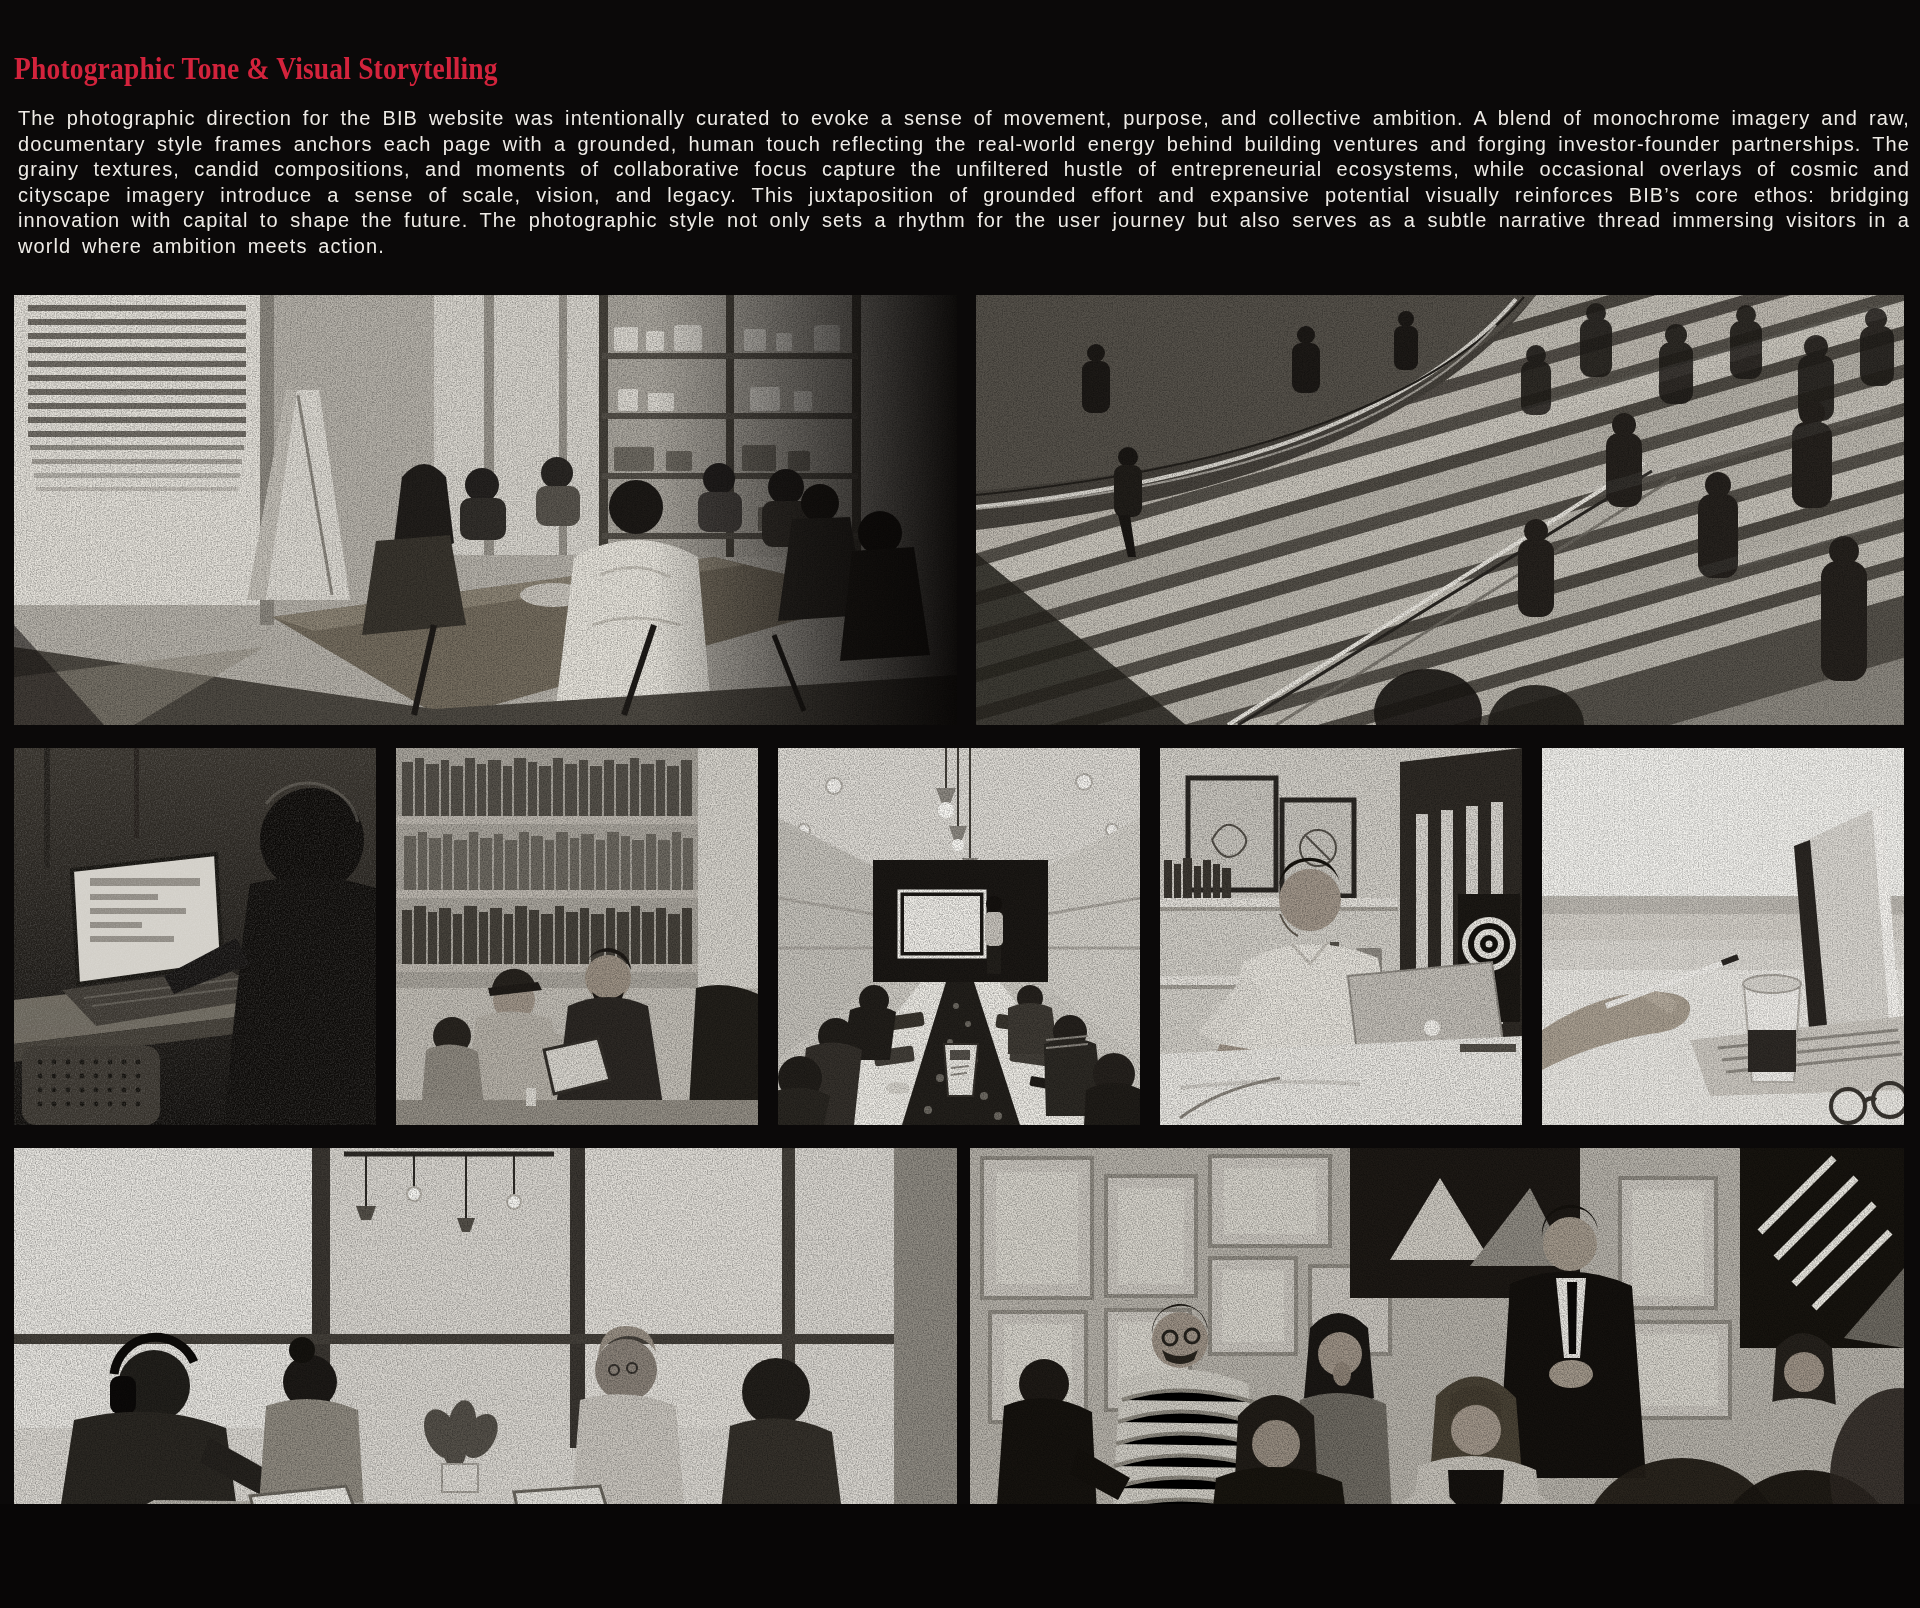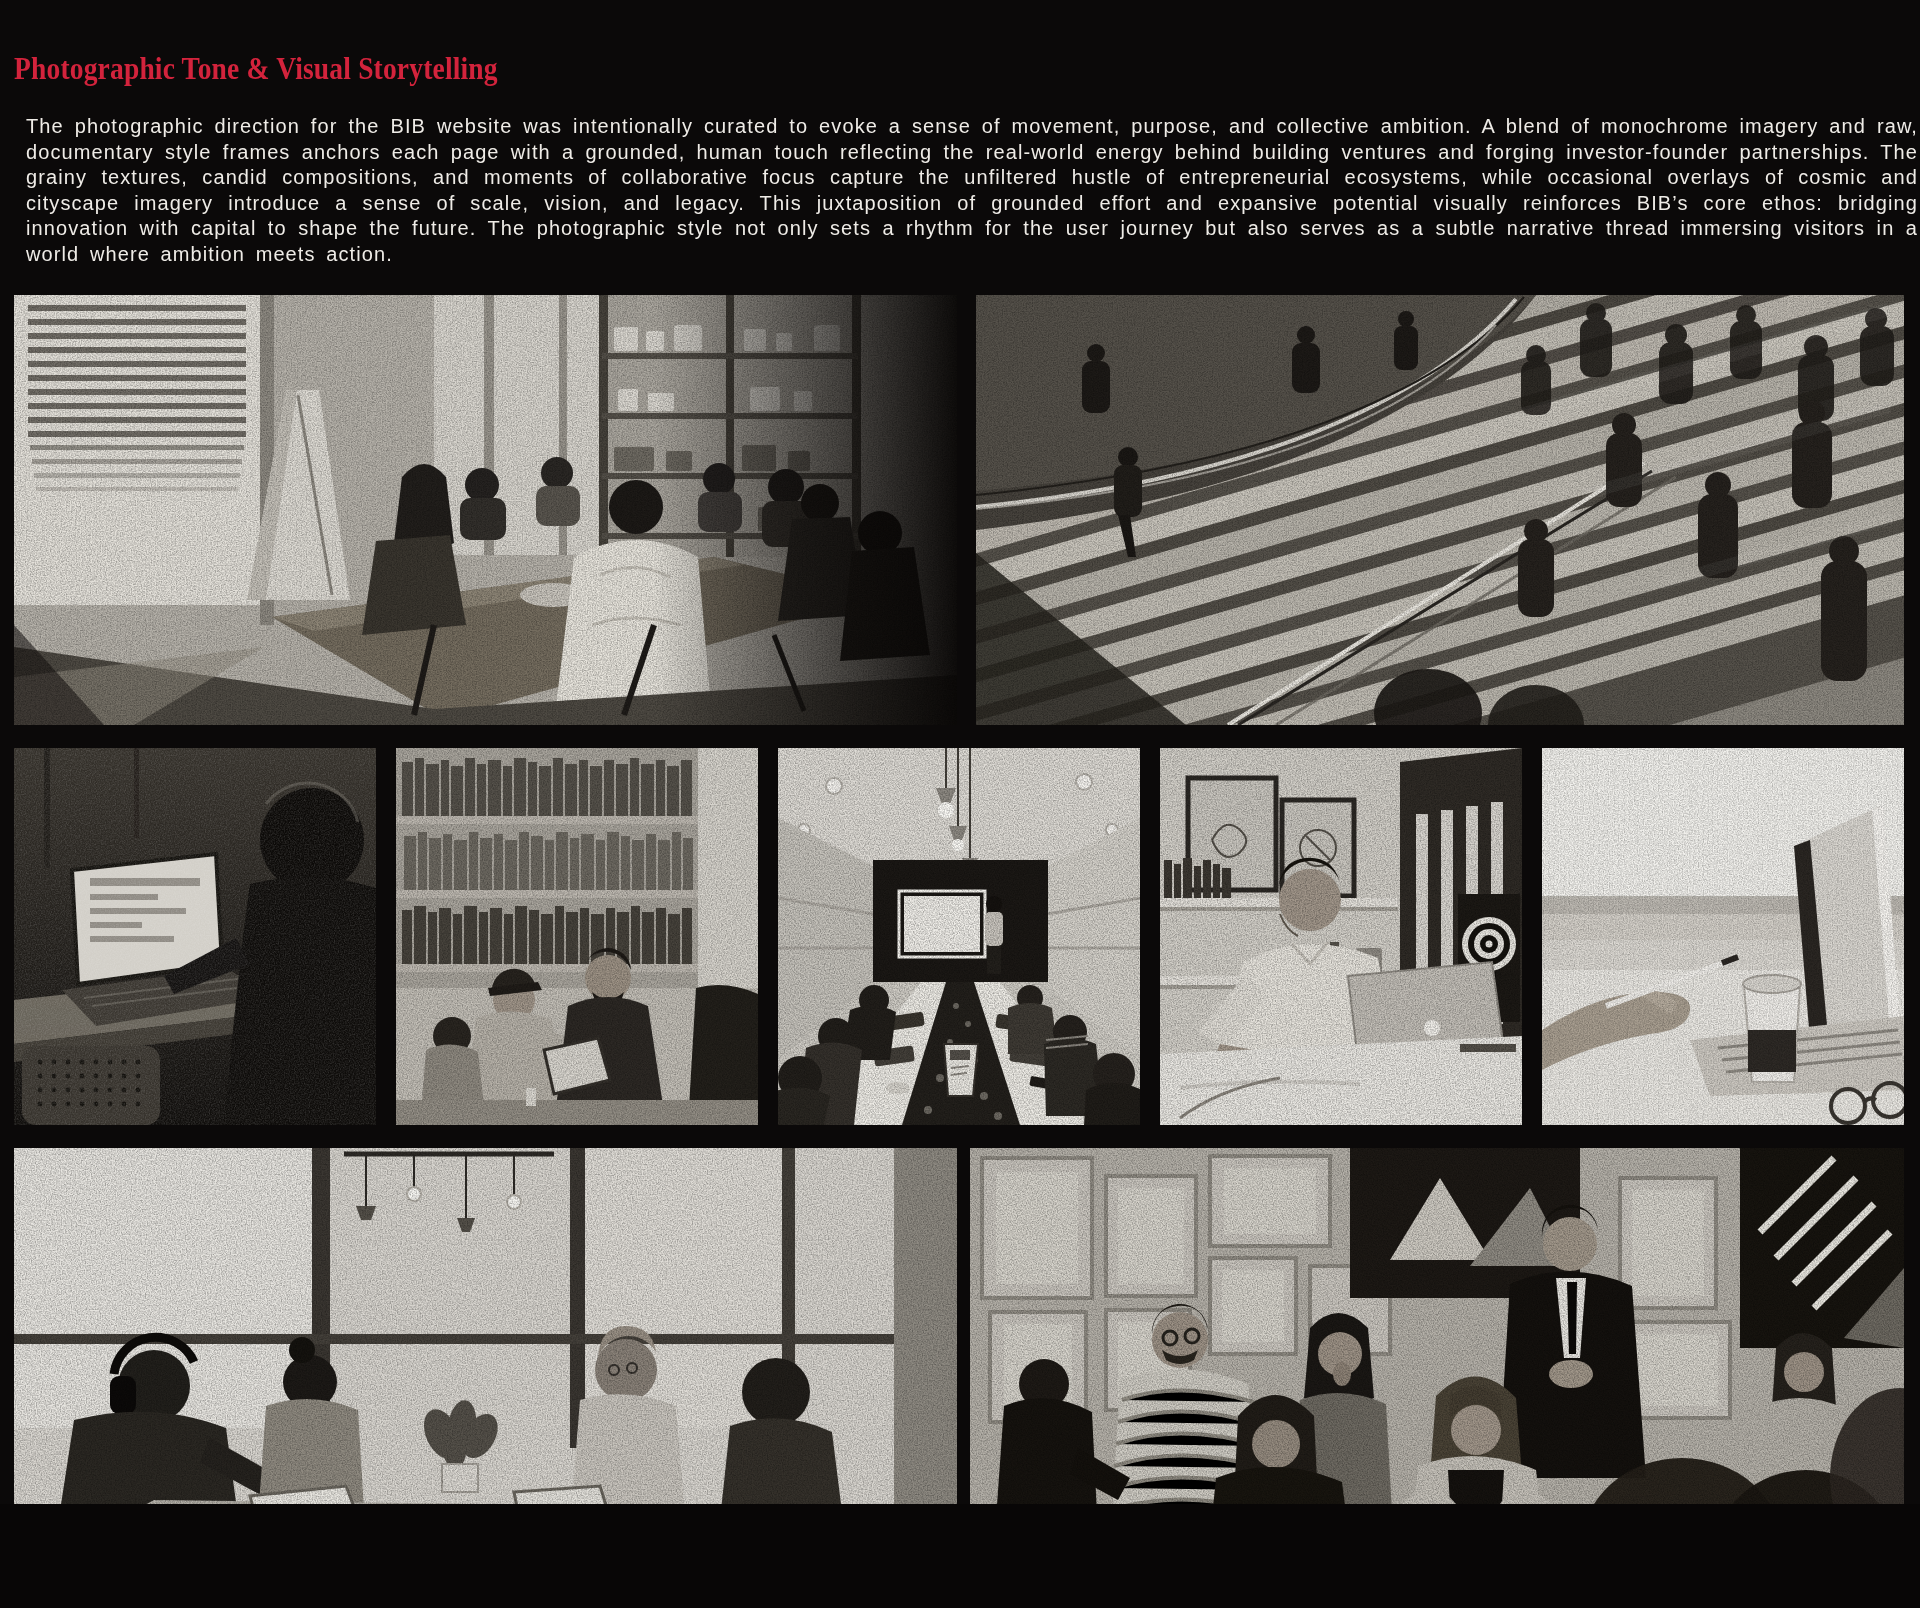"The photographic direction for the" .intro { margin: 12px -> 4px }
